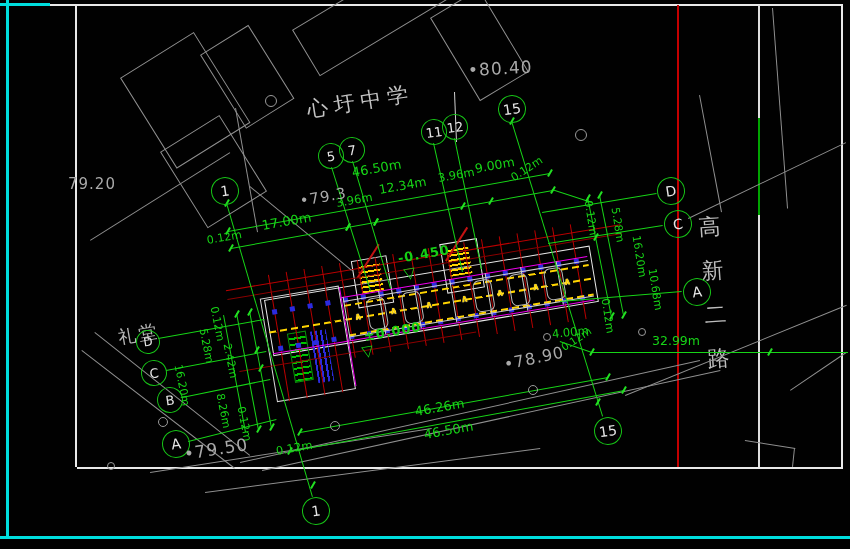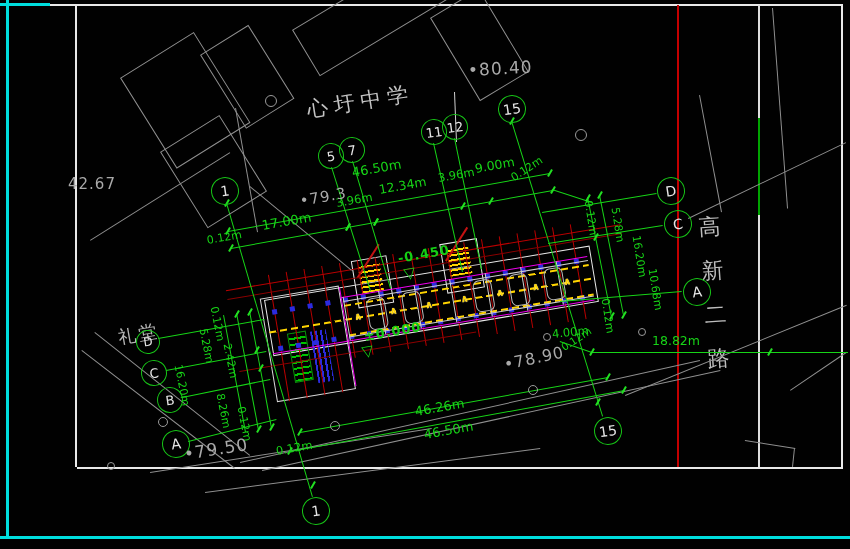"42.67" div.lbl { text: 42.67 -> 79.20 }
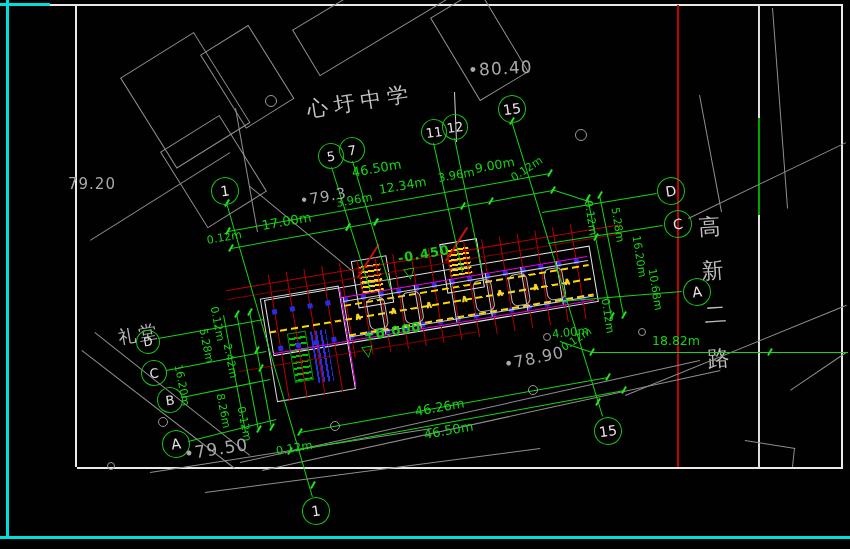"18.82m" div.lbl { text: 18.82m -> 32.99m }
